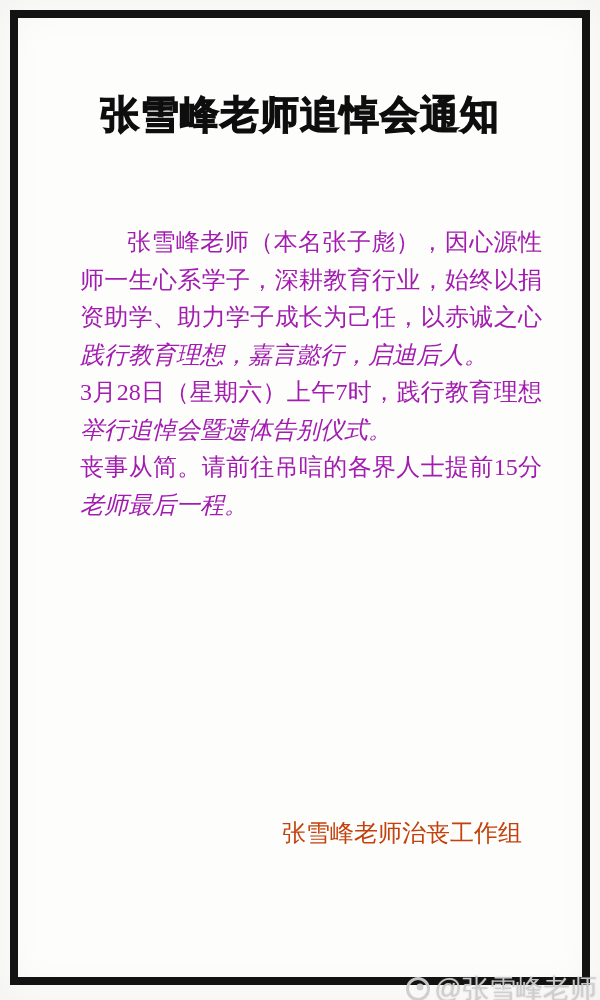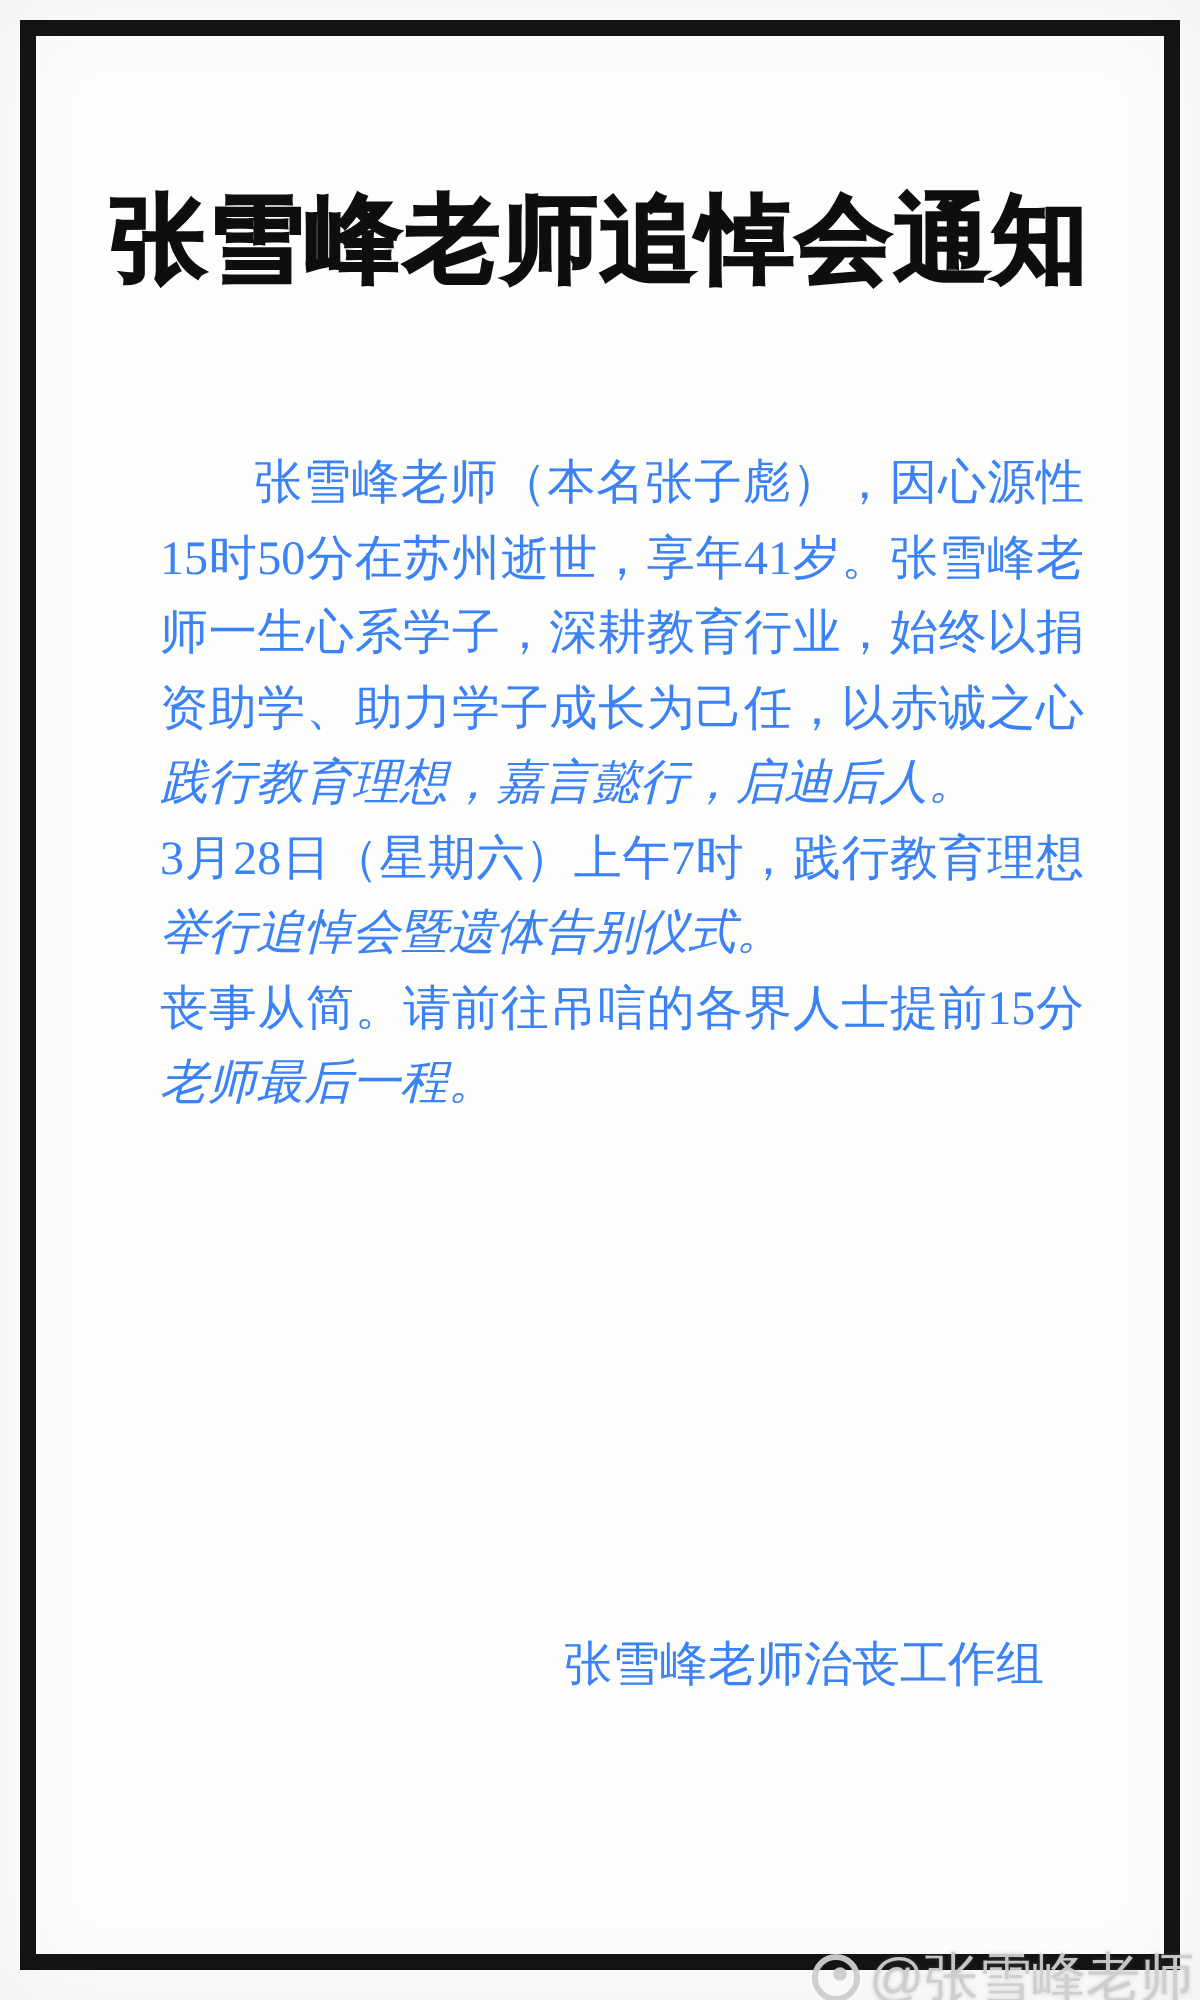"张雪峰老师追悼会通知" .title { font-size: 48px -> 39px }
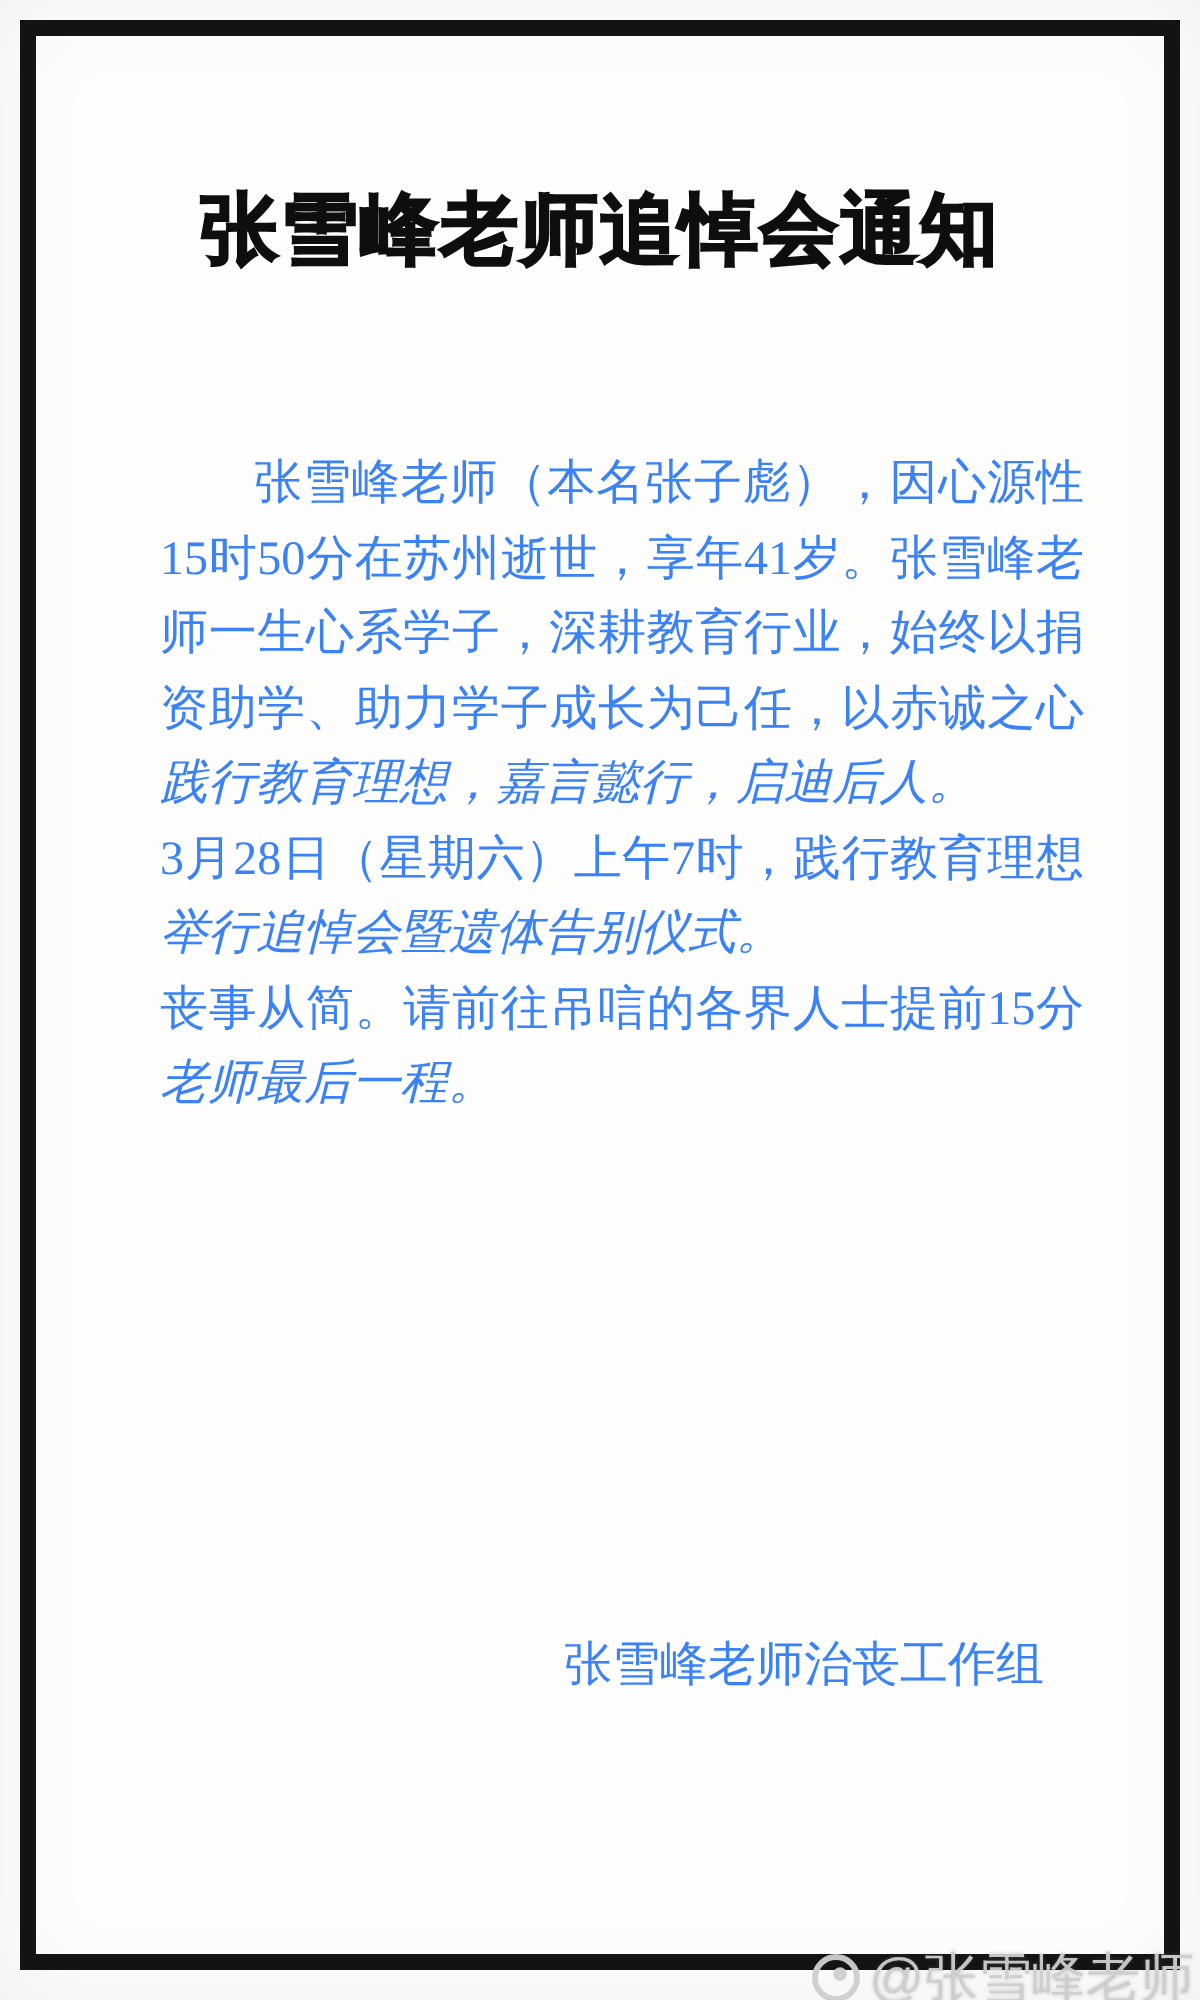"张雪峰老师（本名张子彪），因心源性" .body-text { color: #3b82f6 -> #a21caf }
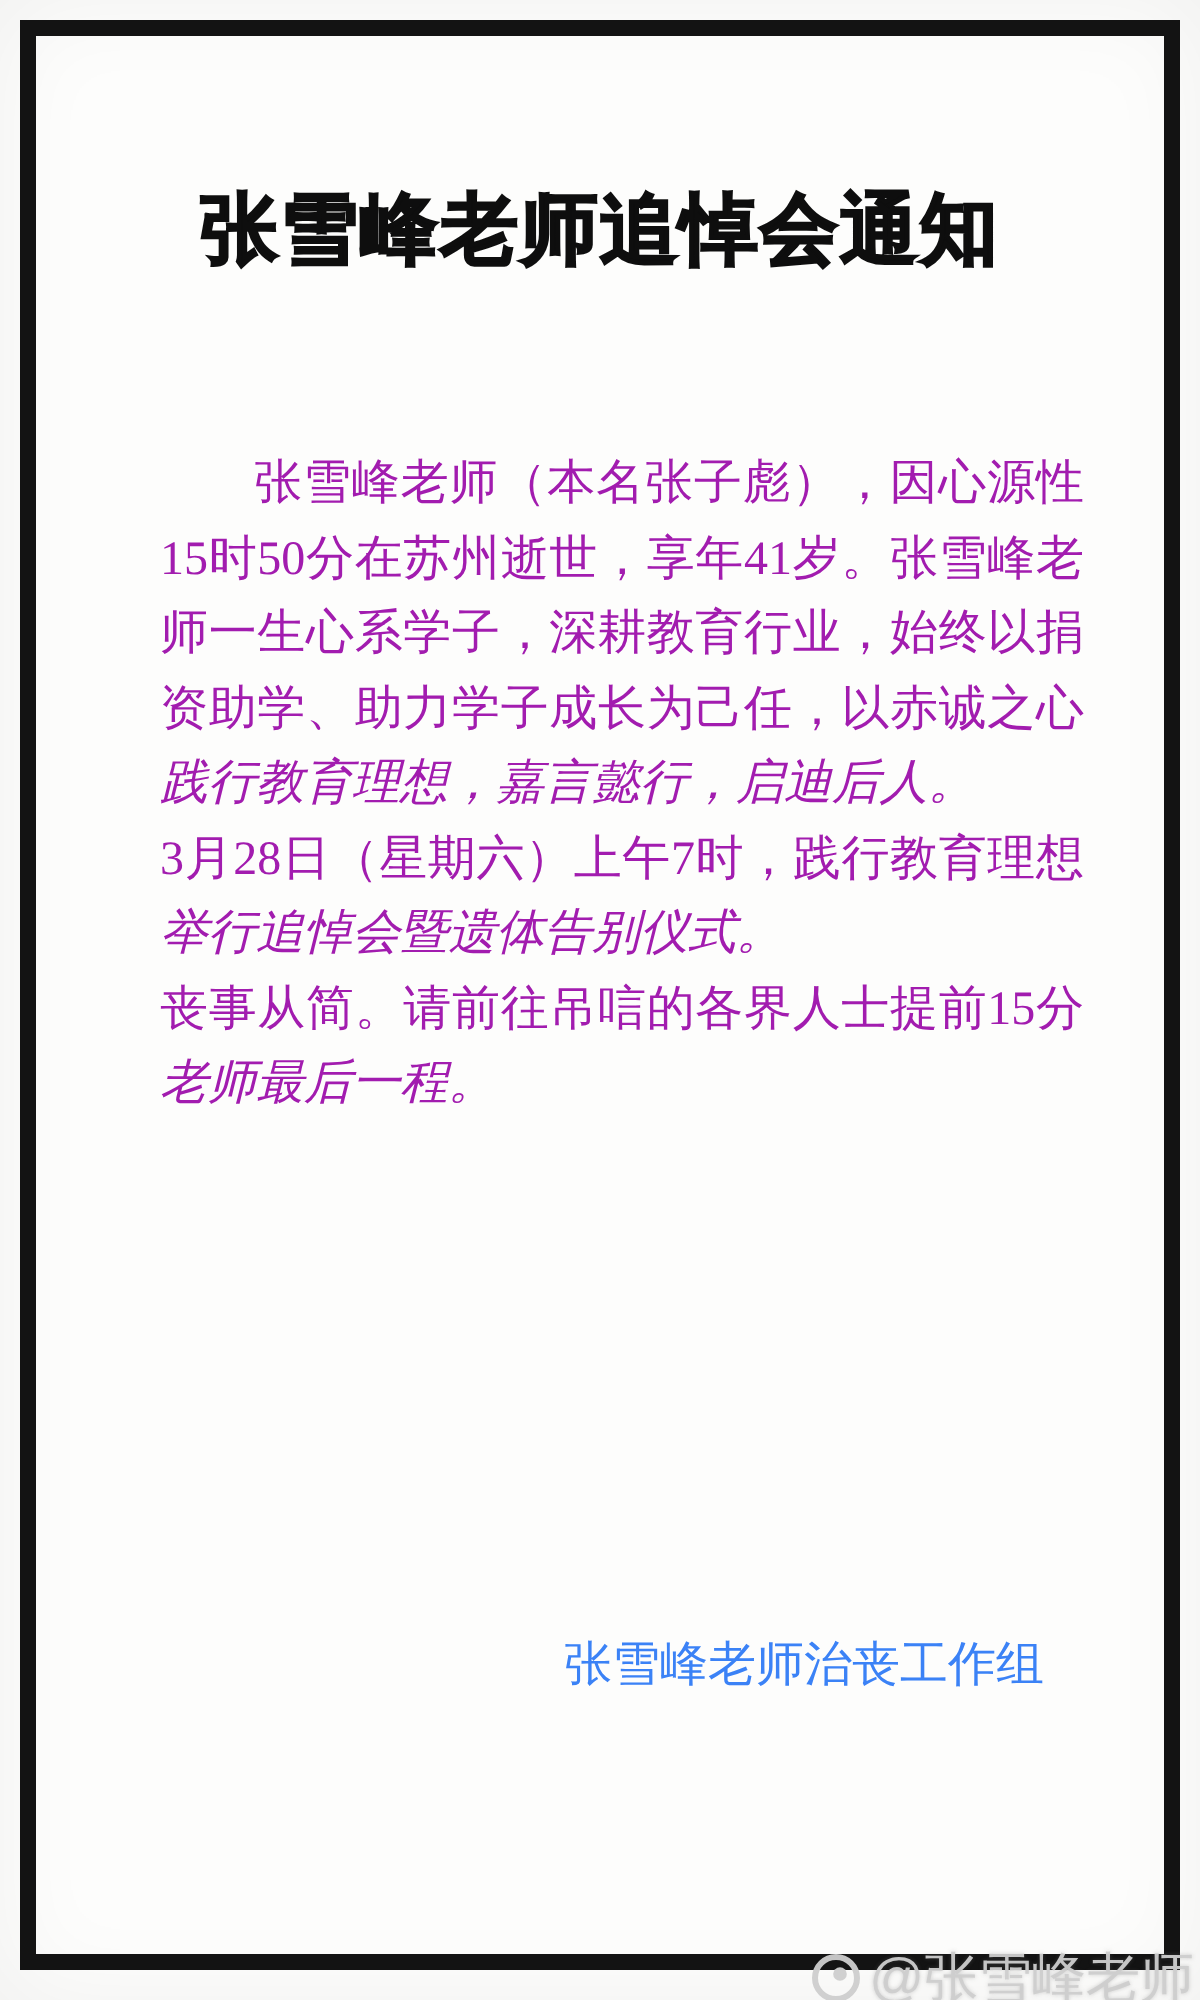"15时50分在苏州逝世，享年41岁。张雪峰老" div.line { html: <div>15时50分在苏州逝世，享年41岁。张雪峰老</div> -> none }
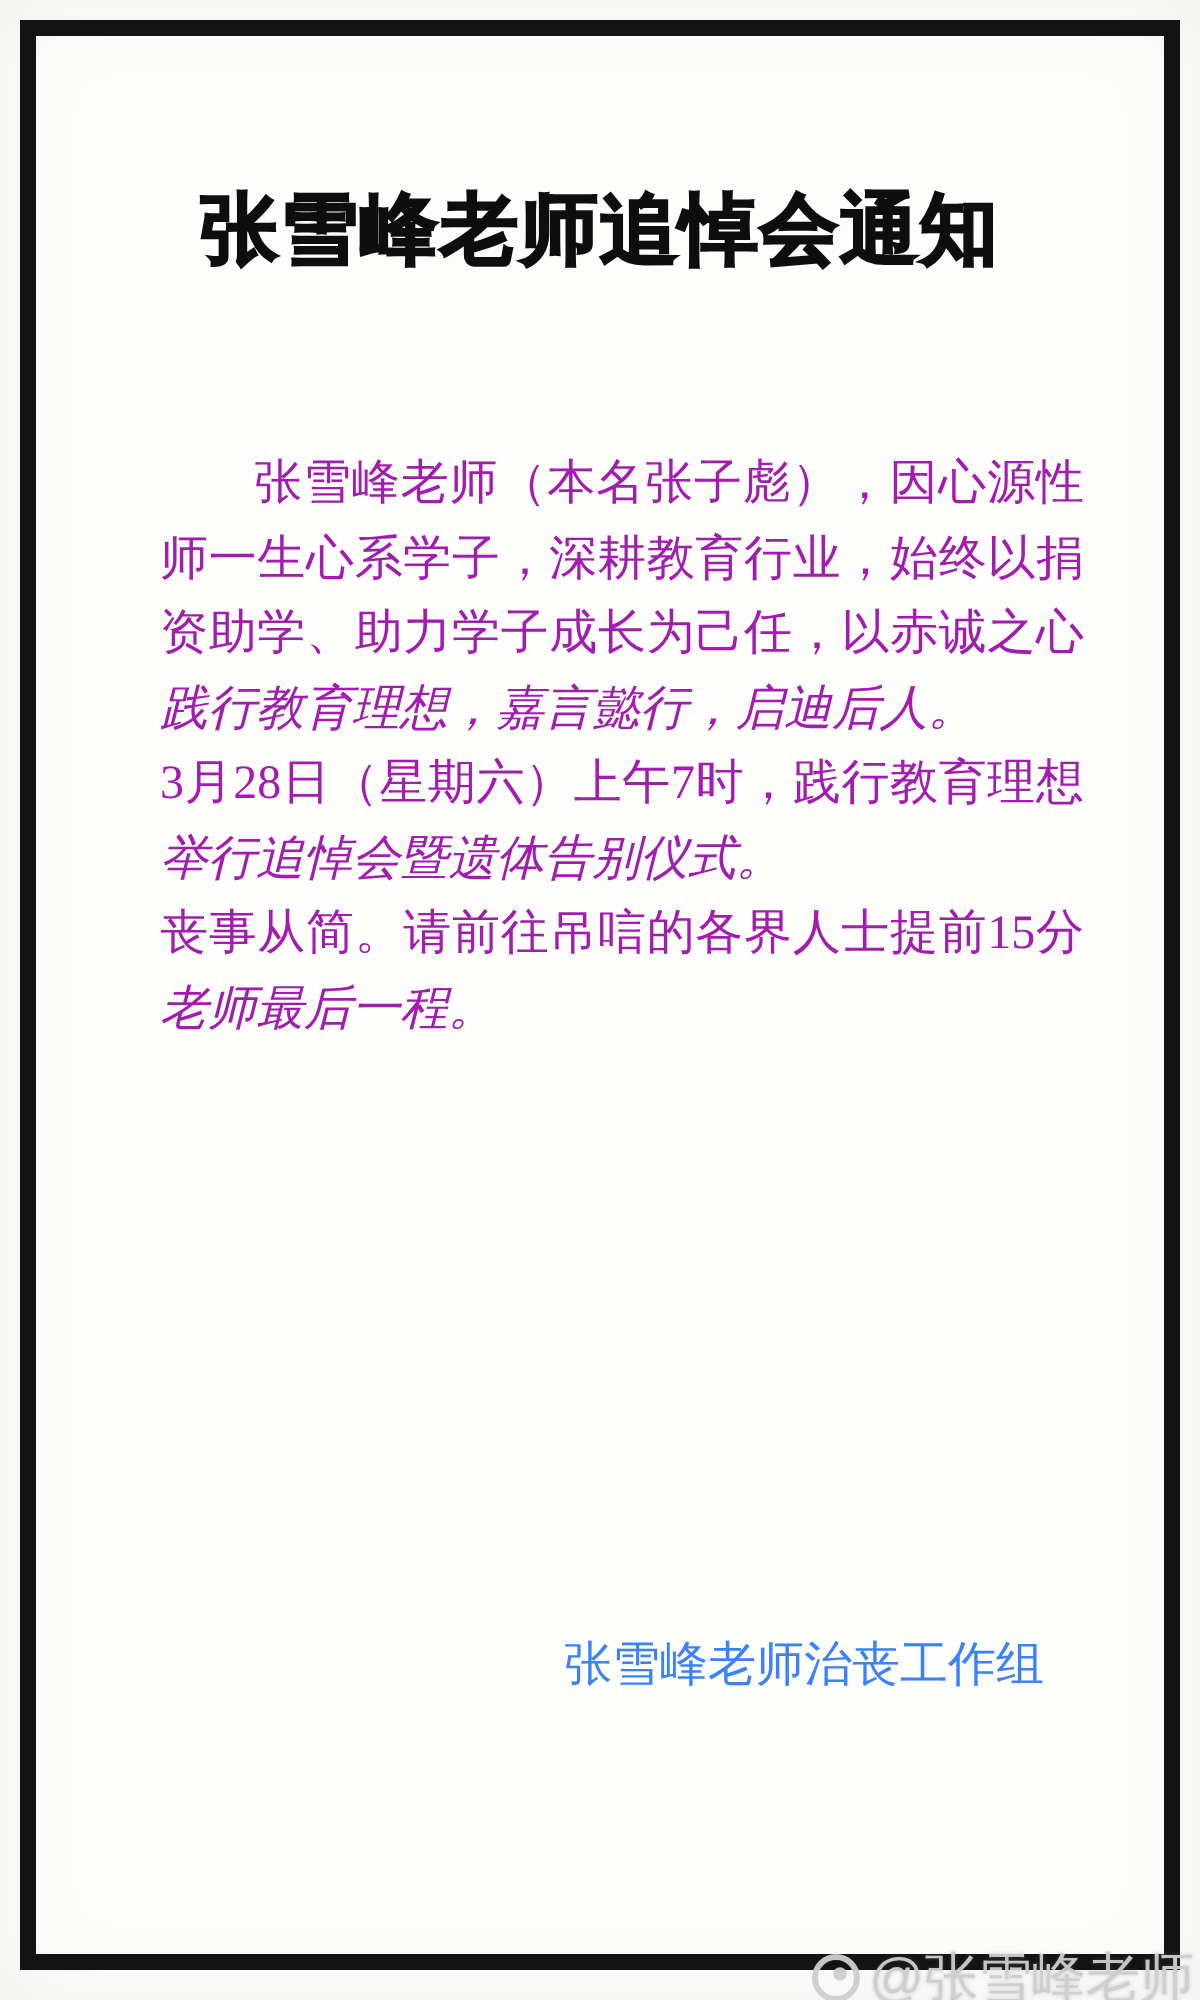"张雪峰老师治丧工作组" .sig-block { color: #3b82f6 -> #c2410c }
